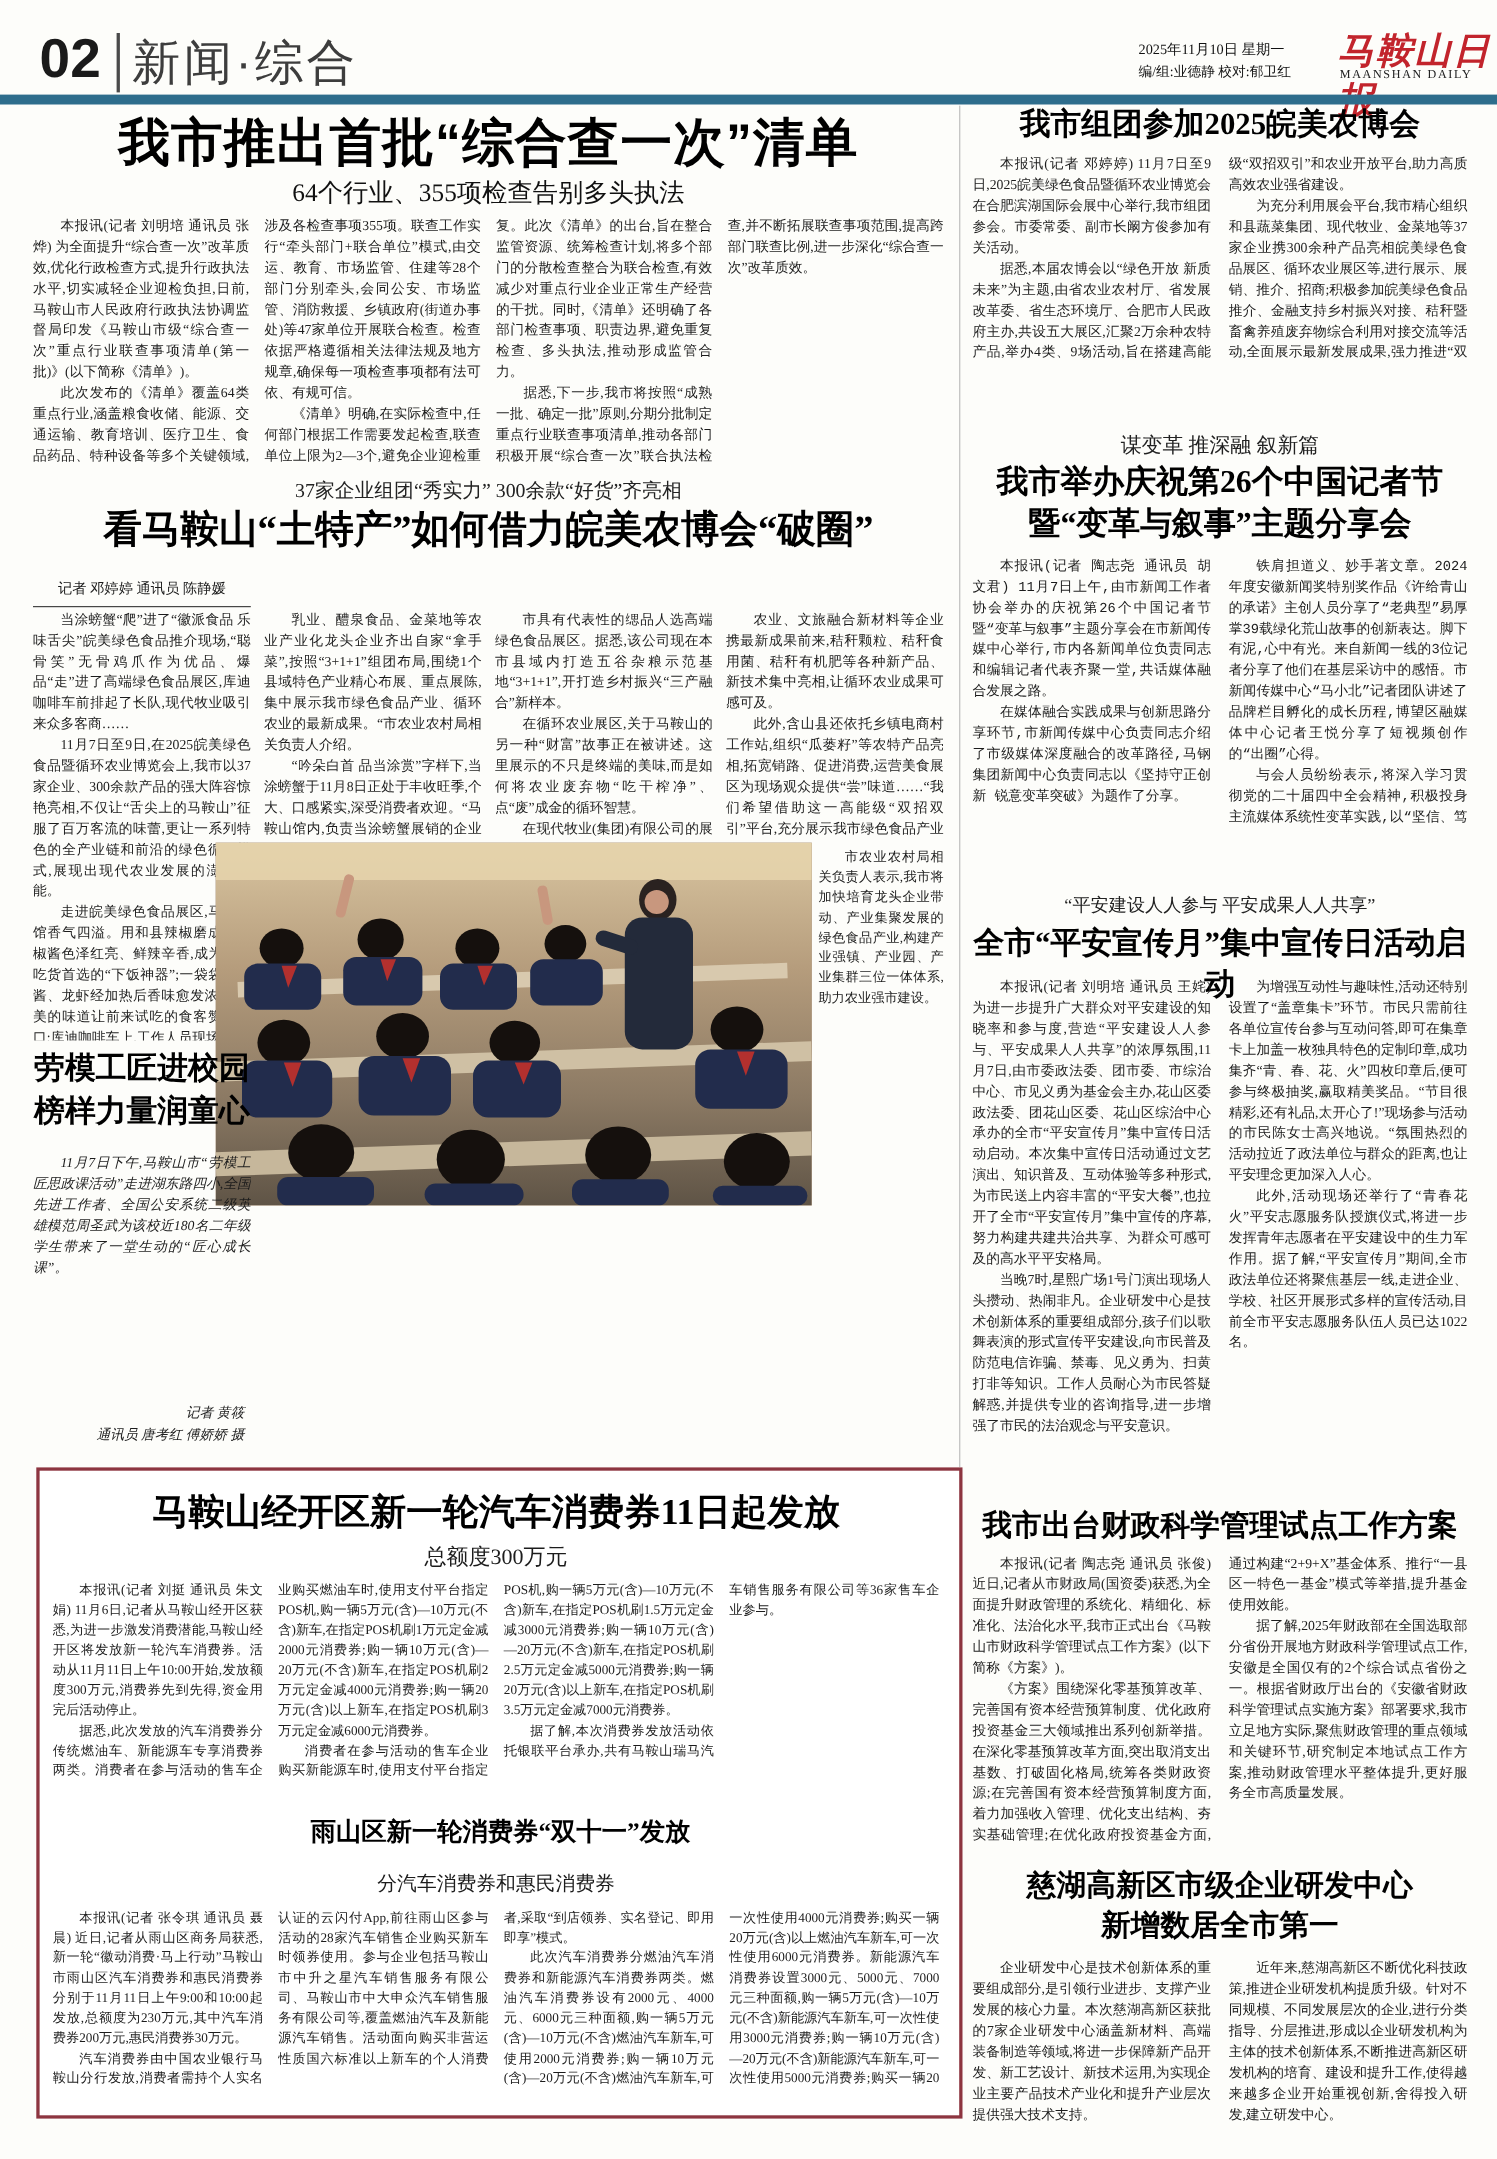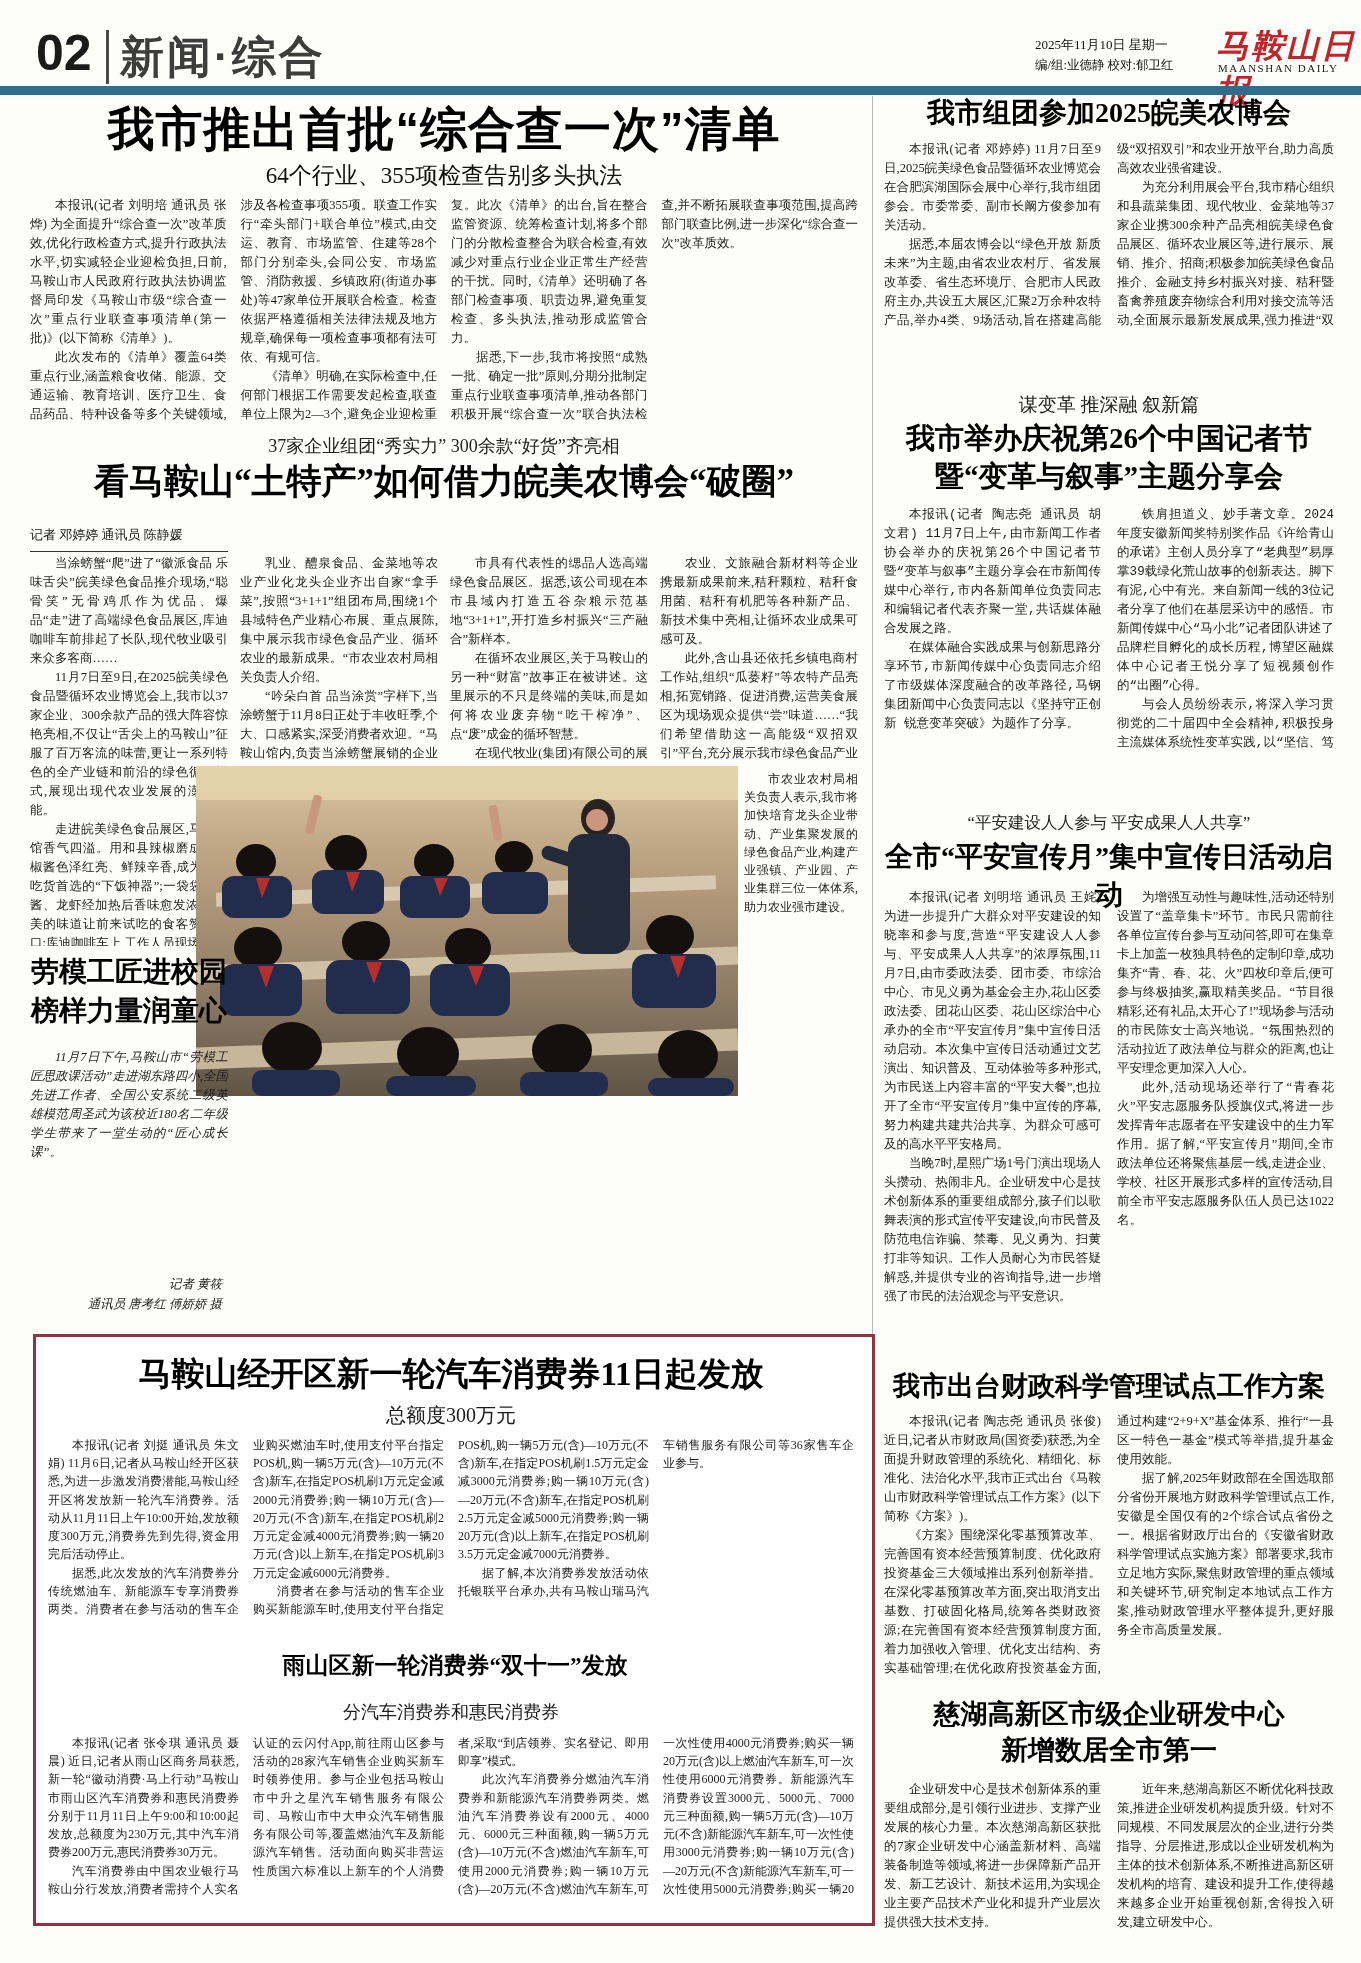"新闻·综合" div.abs { font-weight: bold -> normal }
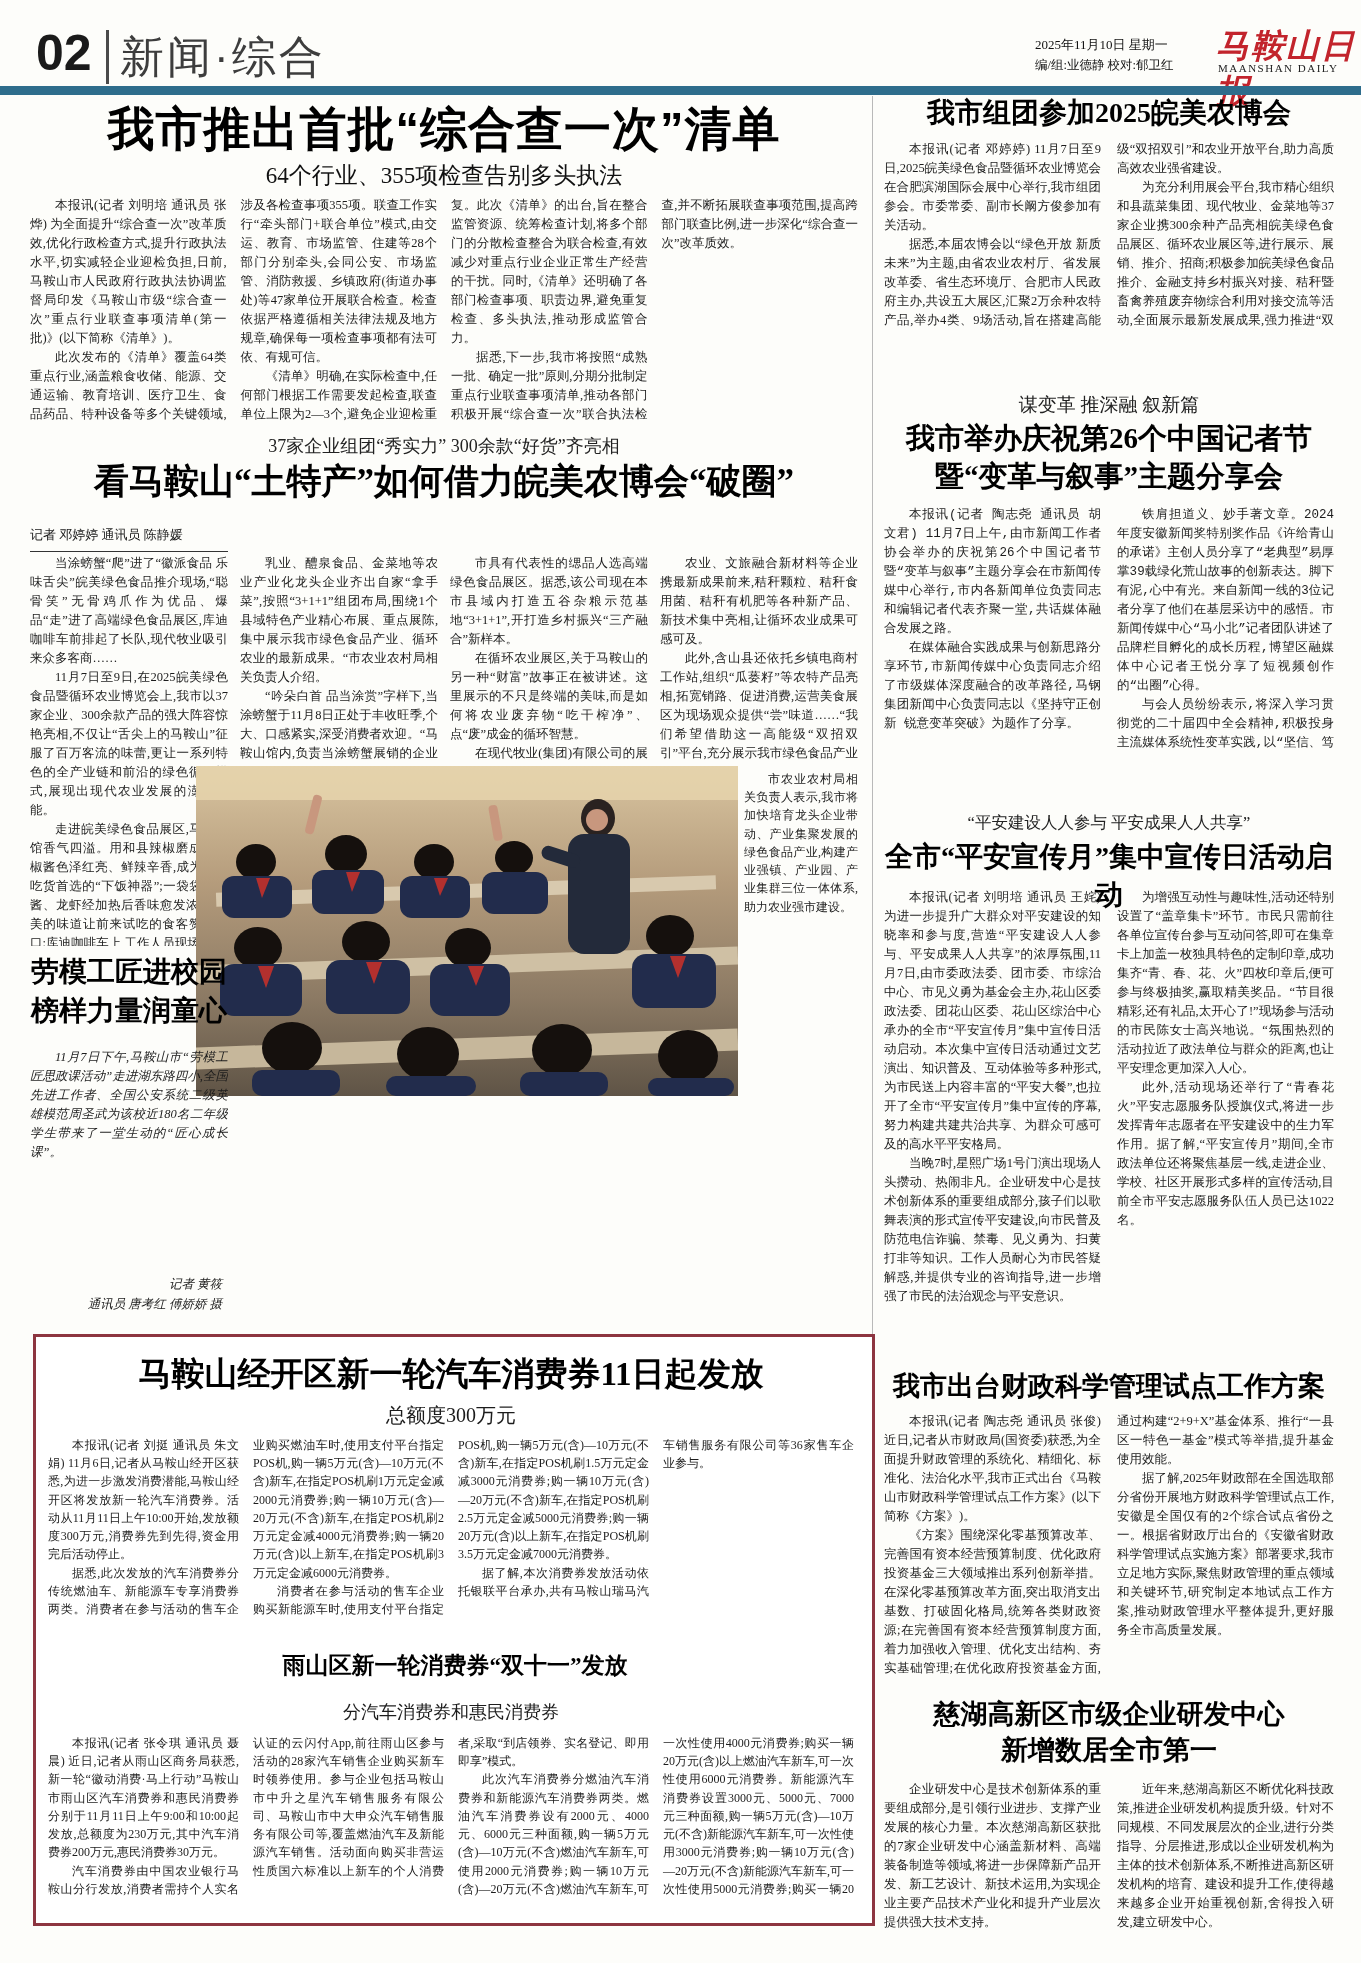"记者 邓婷婷 通讯员 陈静媛" .byline { text-align: none -> center }
